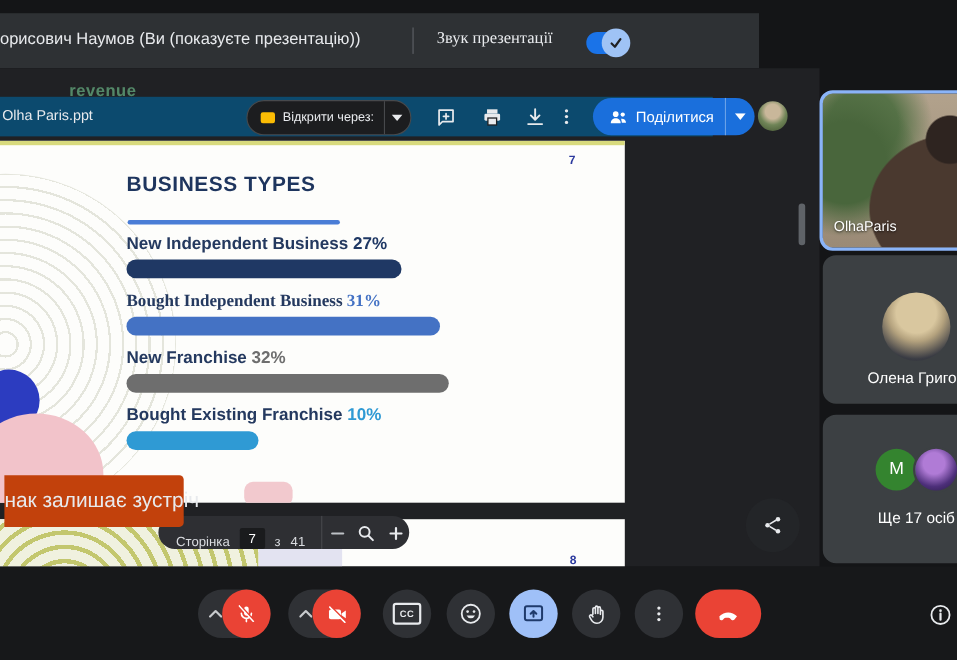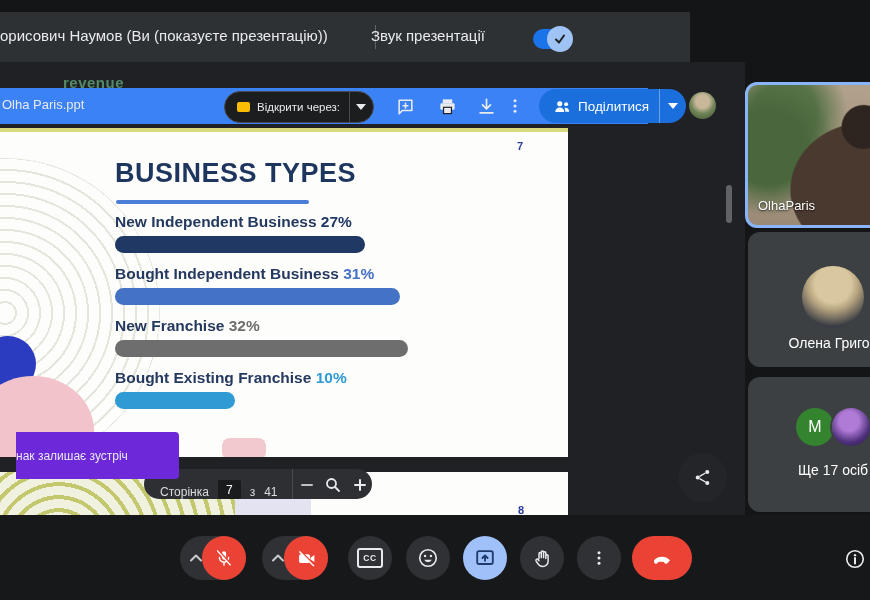"Звук презентації" div.abs { font-family: none -> Liberation Serif, serif; left: 371px -> 397px }
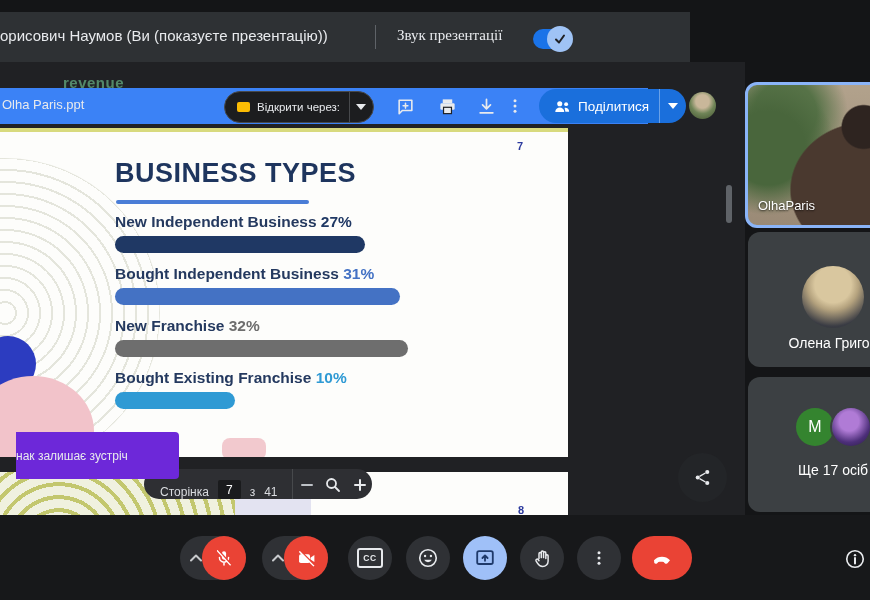"Olha Paris.ppt" .doc-header { background: #3b82f6 -> #0c4a6e }
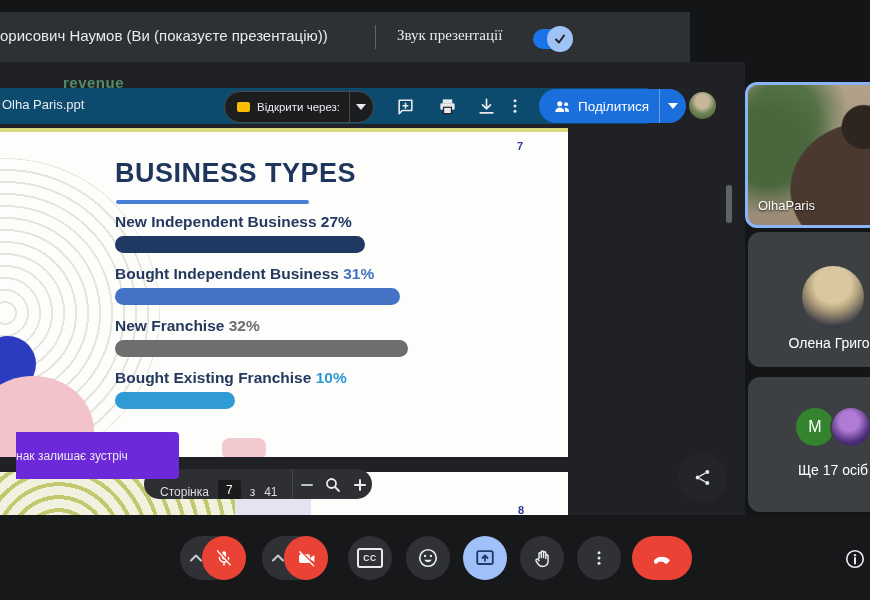"BUSINESS TYPES" .slide-title { font-size: 27px -> 19px }
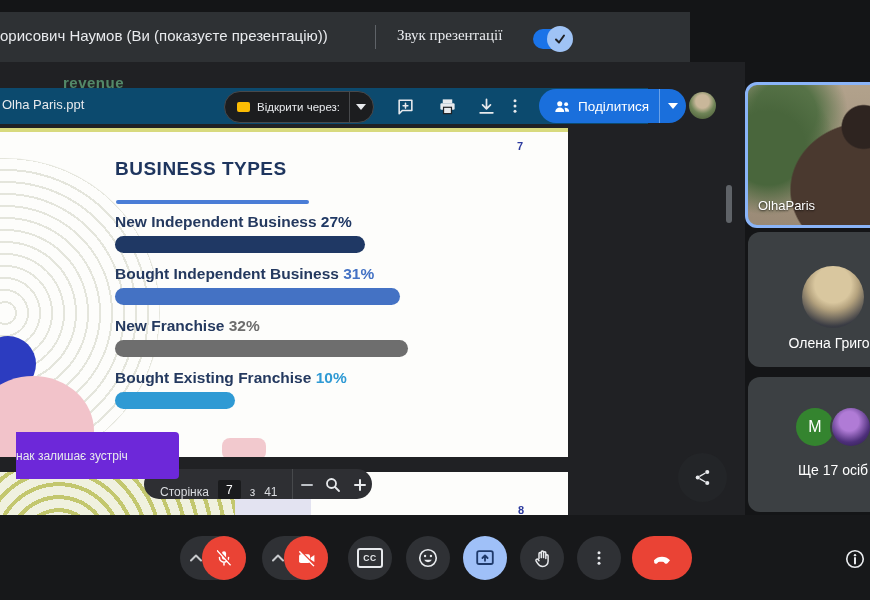"Bought Independent Business 31%" div.abs { font-family: none -> Liberation Serif, serif }
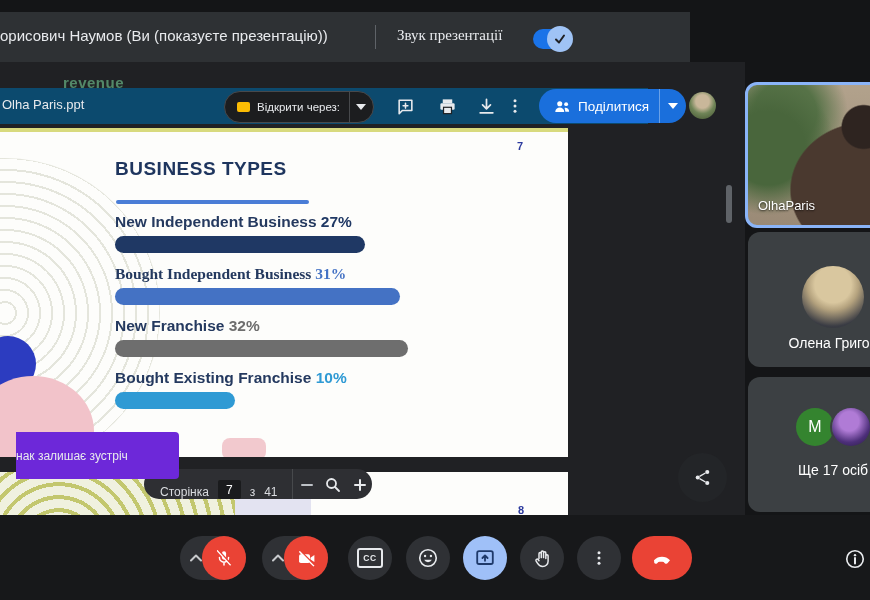"нак залишає зустріч" .tooltip { background: #6d28d9 -> #c2410c; font-size: 12px -> 19px; left: 16px -> 4px }
